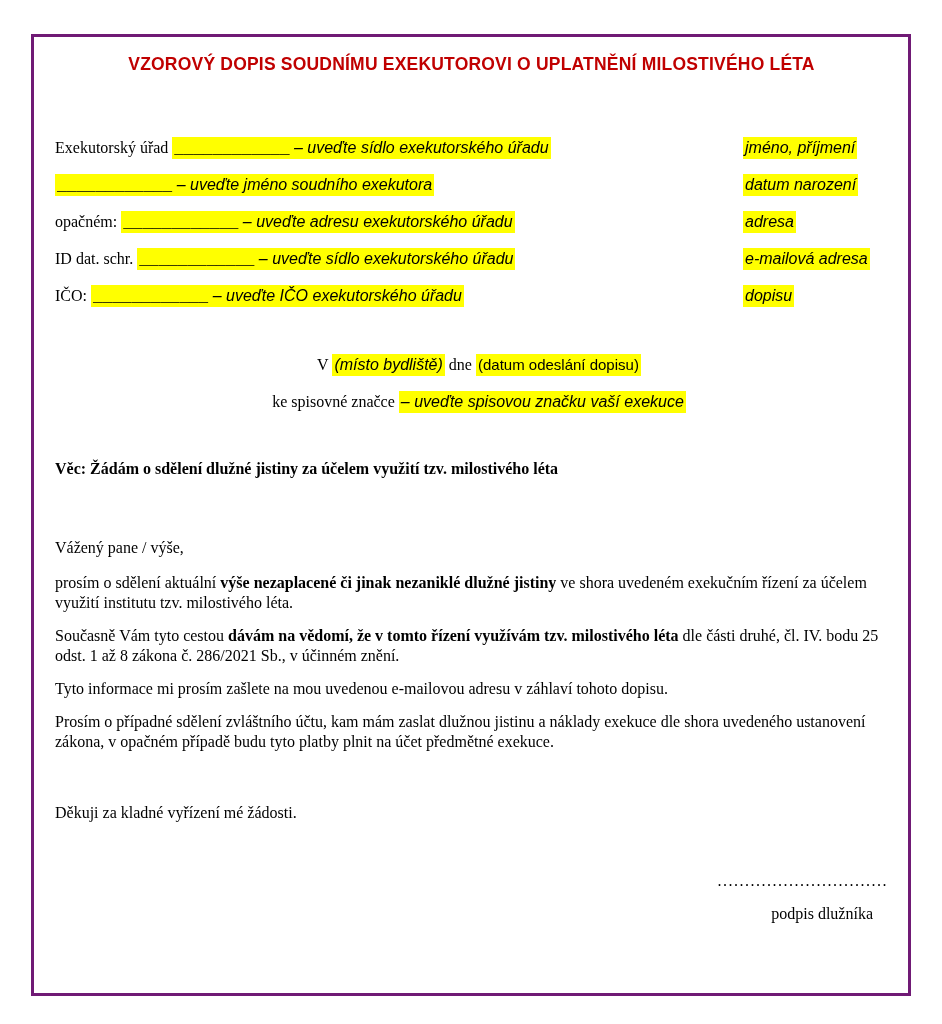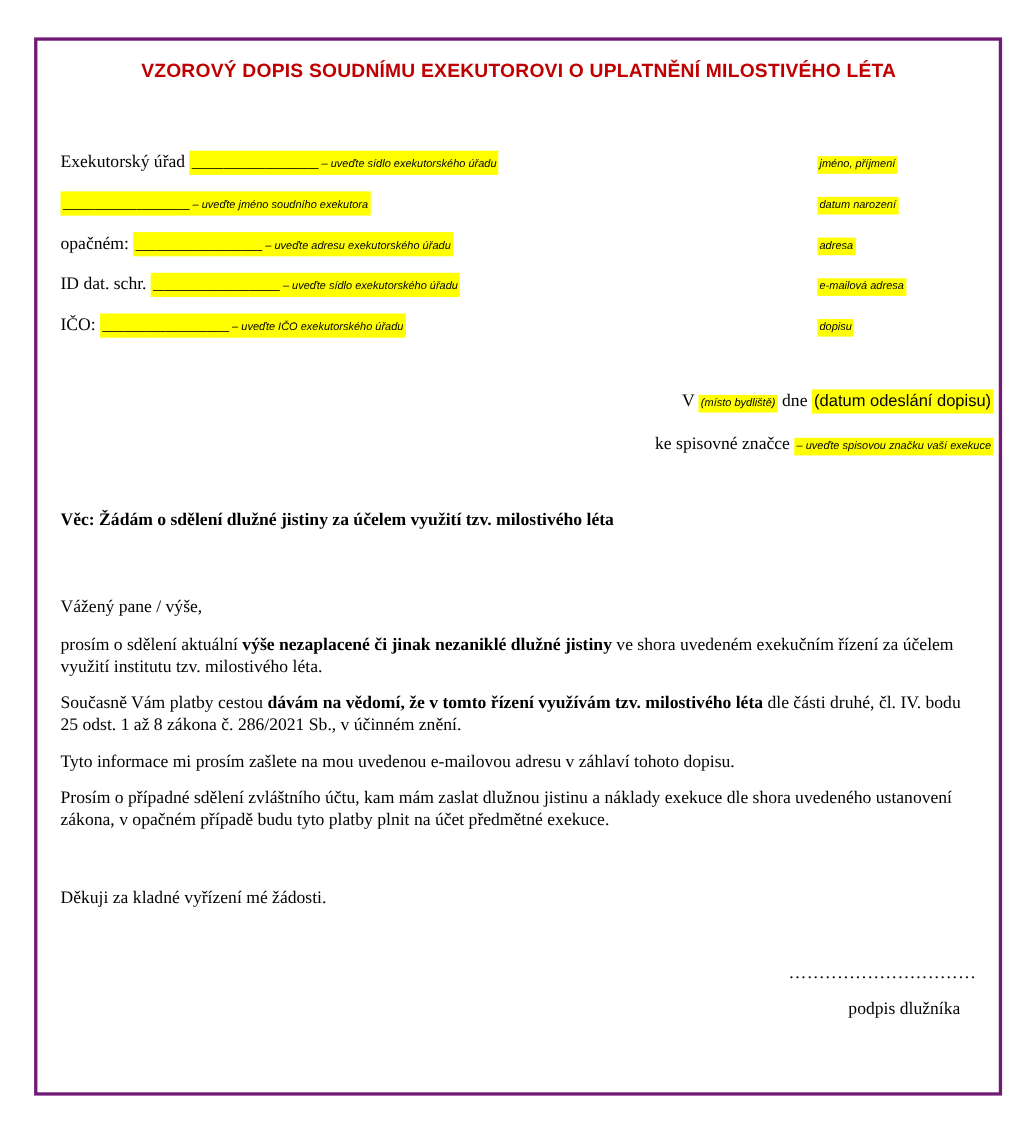"– uveďte sídlo exekutorského úřadu" .hint { font-size: 10px -> 16px }
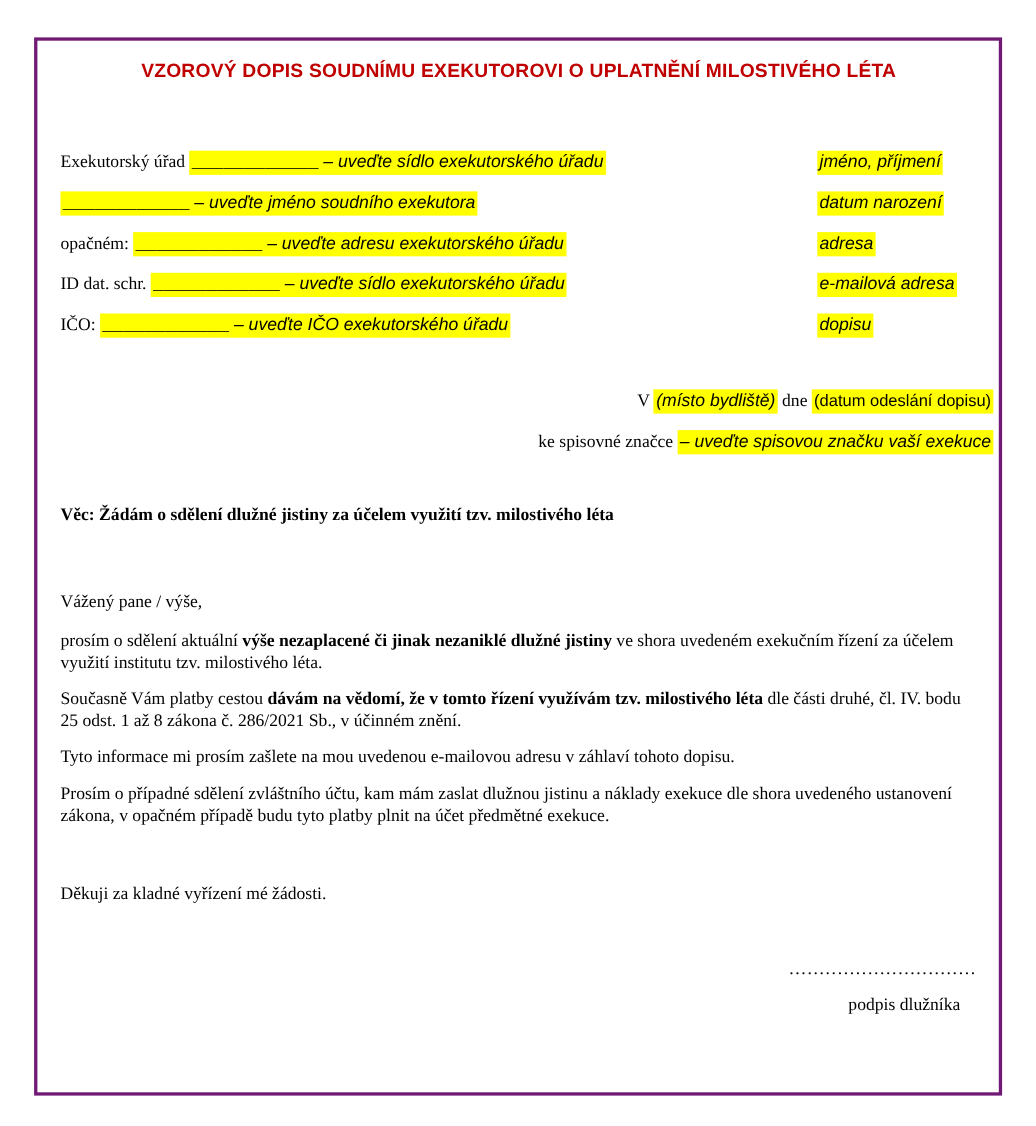"V (místo bydliště) dne (datum" .meta-block { text-align: right -> center }
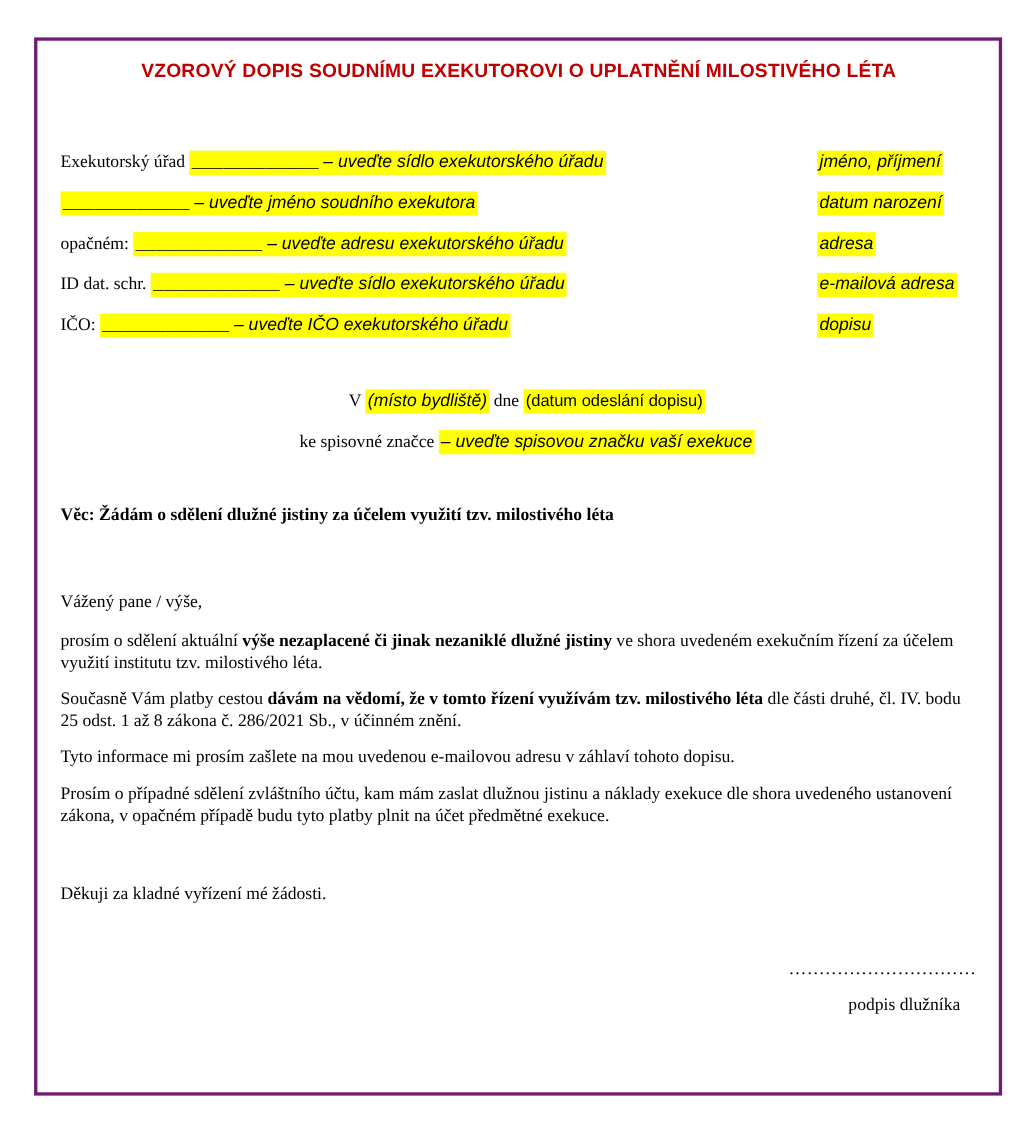"Současně Vám platby cestou" span { text: platby -> tyto }
